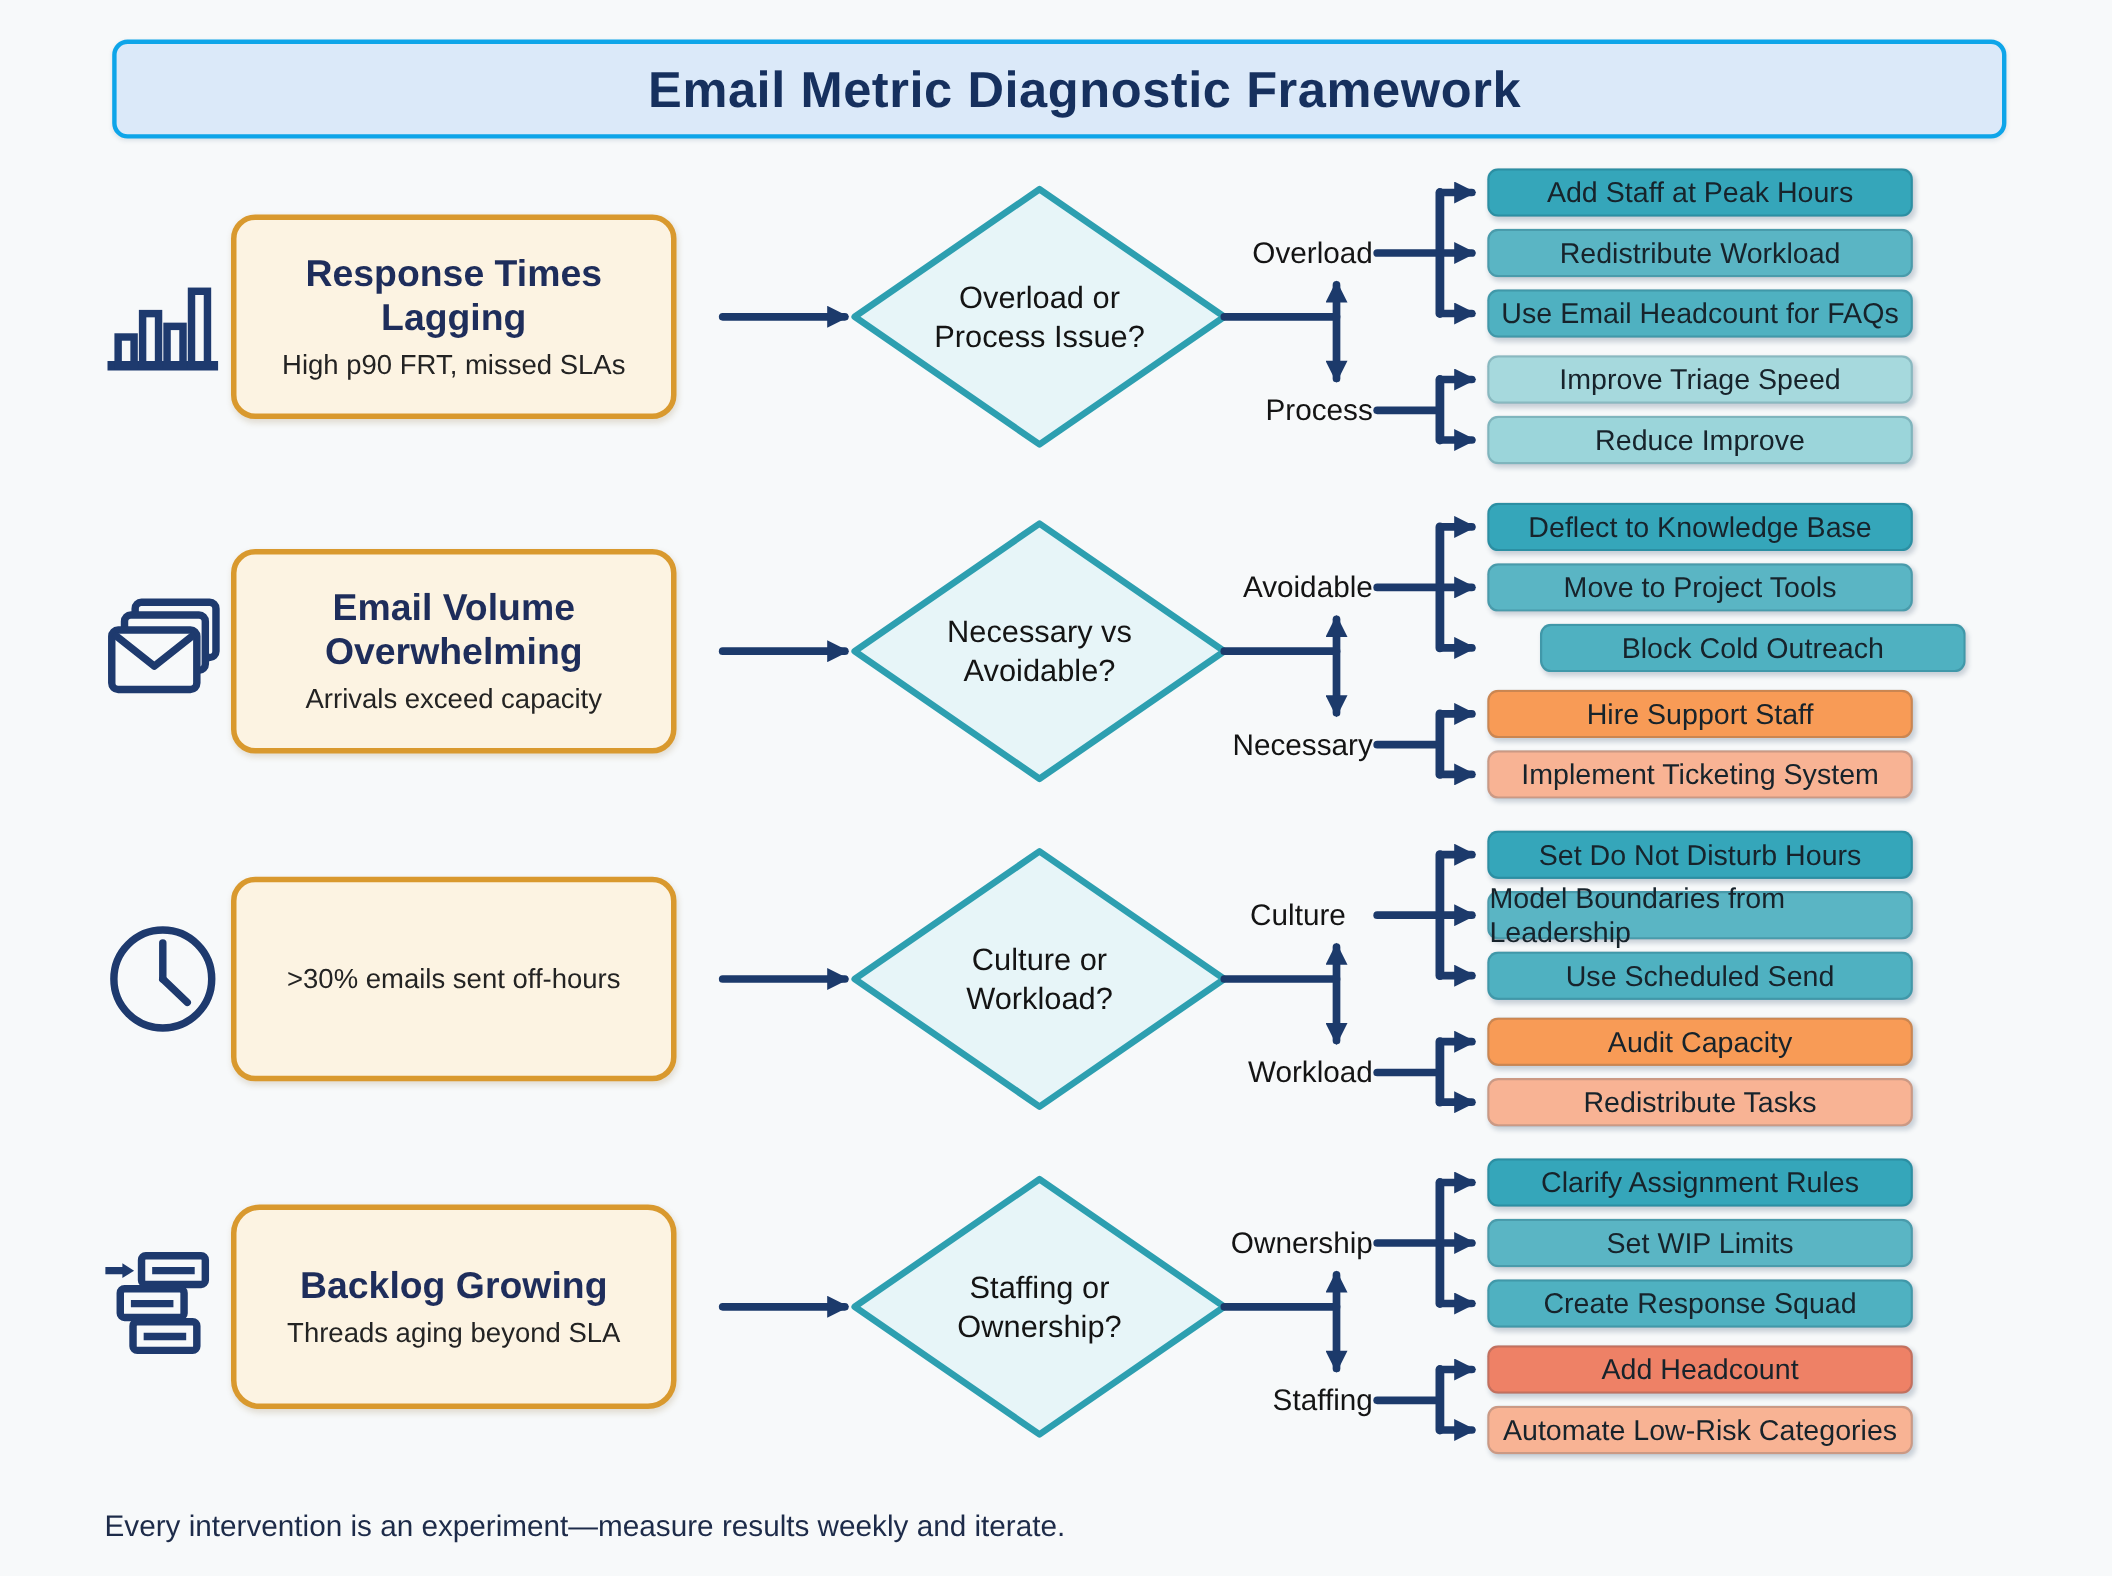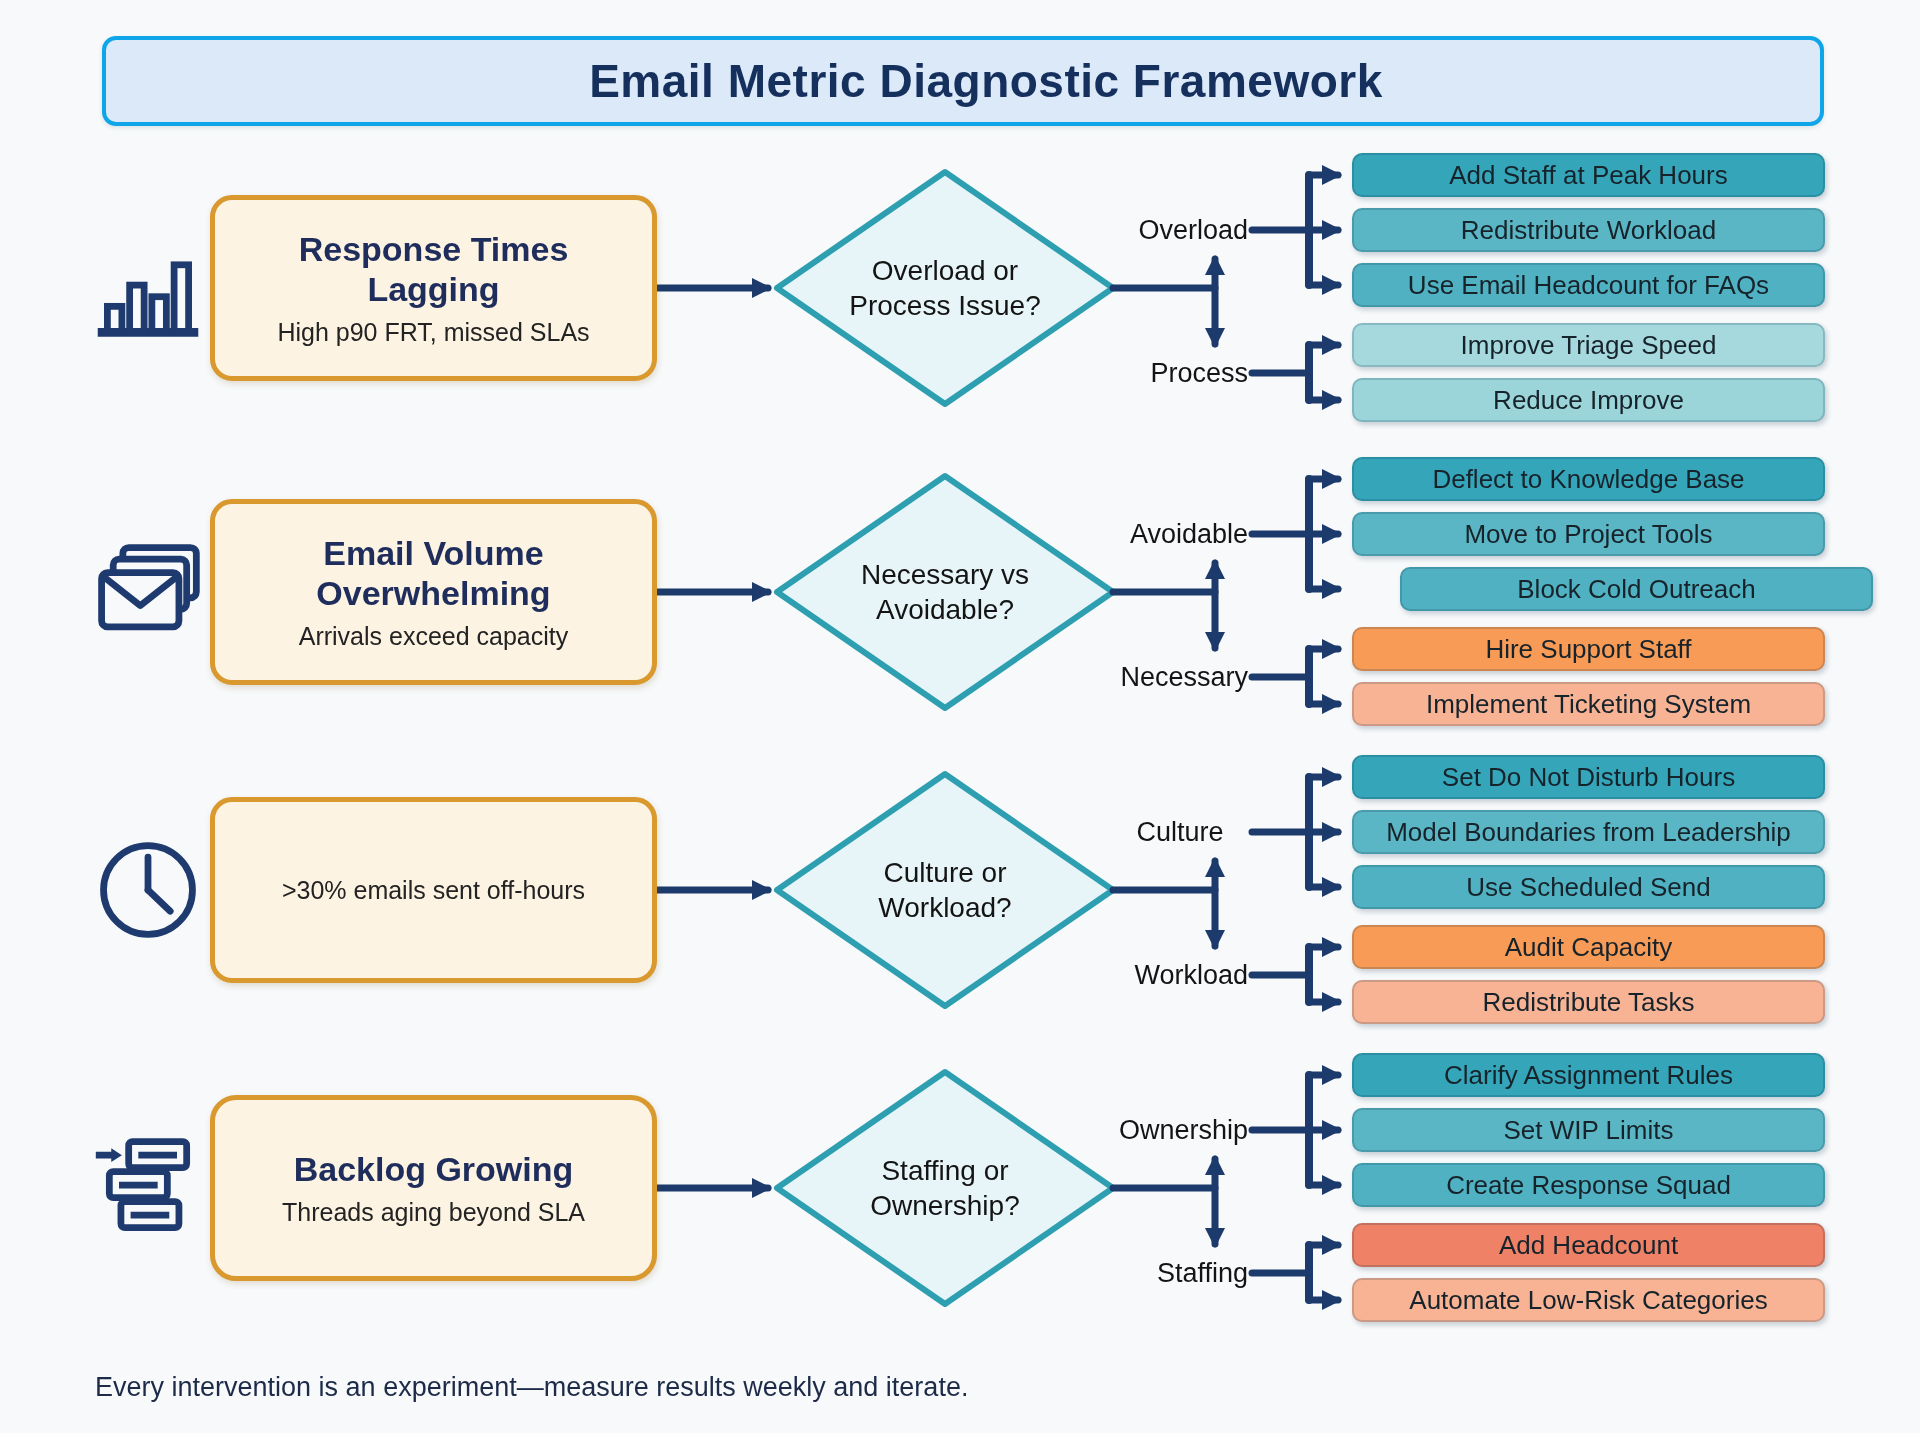"Add Staff at Peak Hours" .action { width: 473px -> 387px }
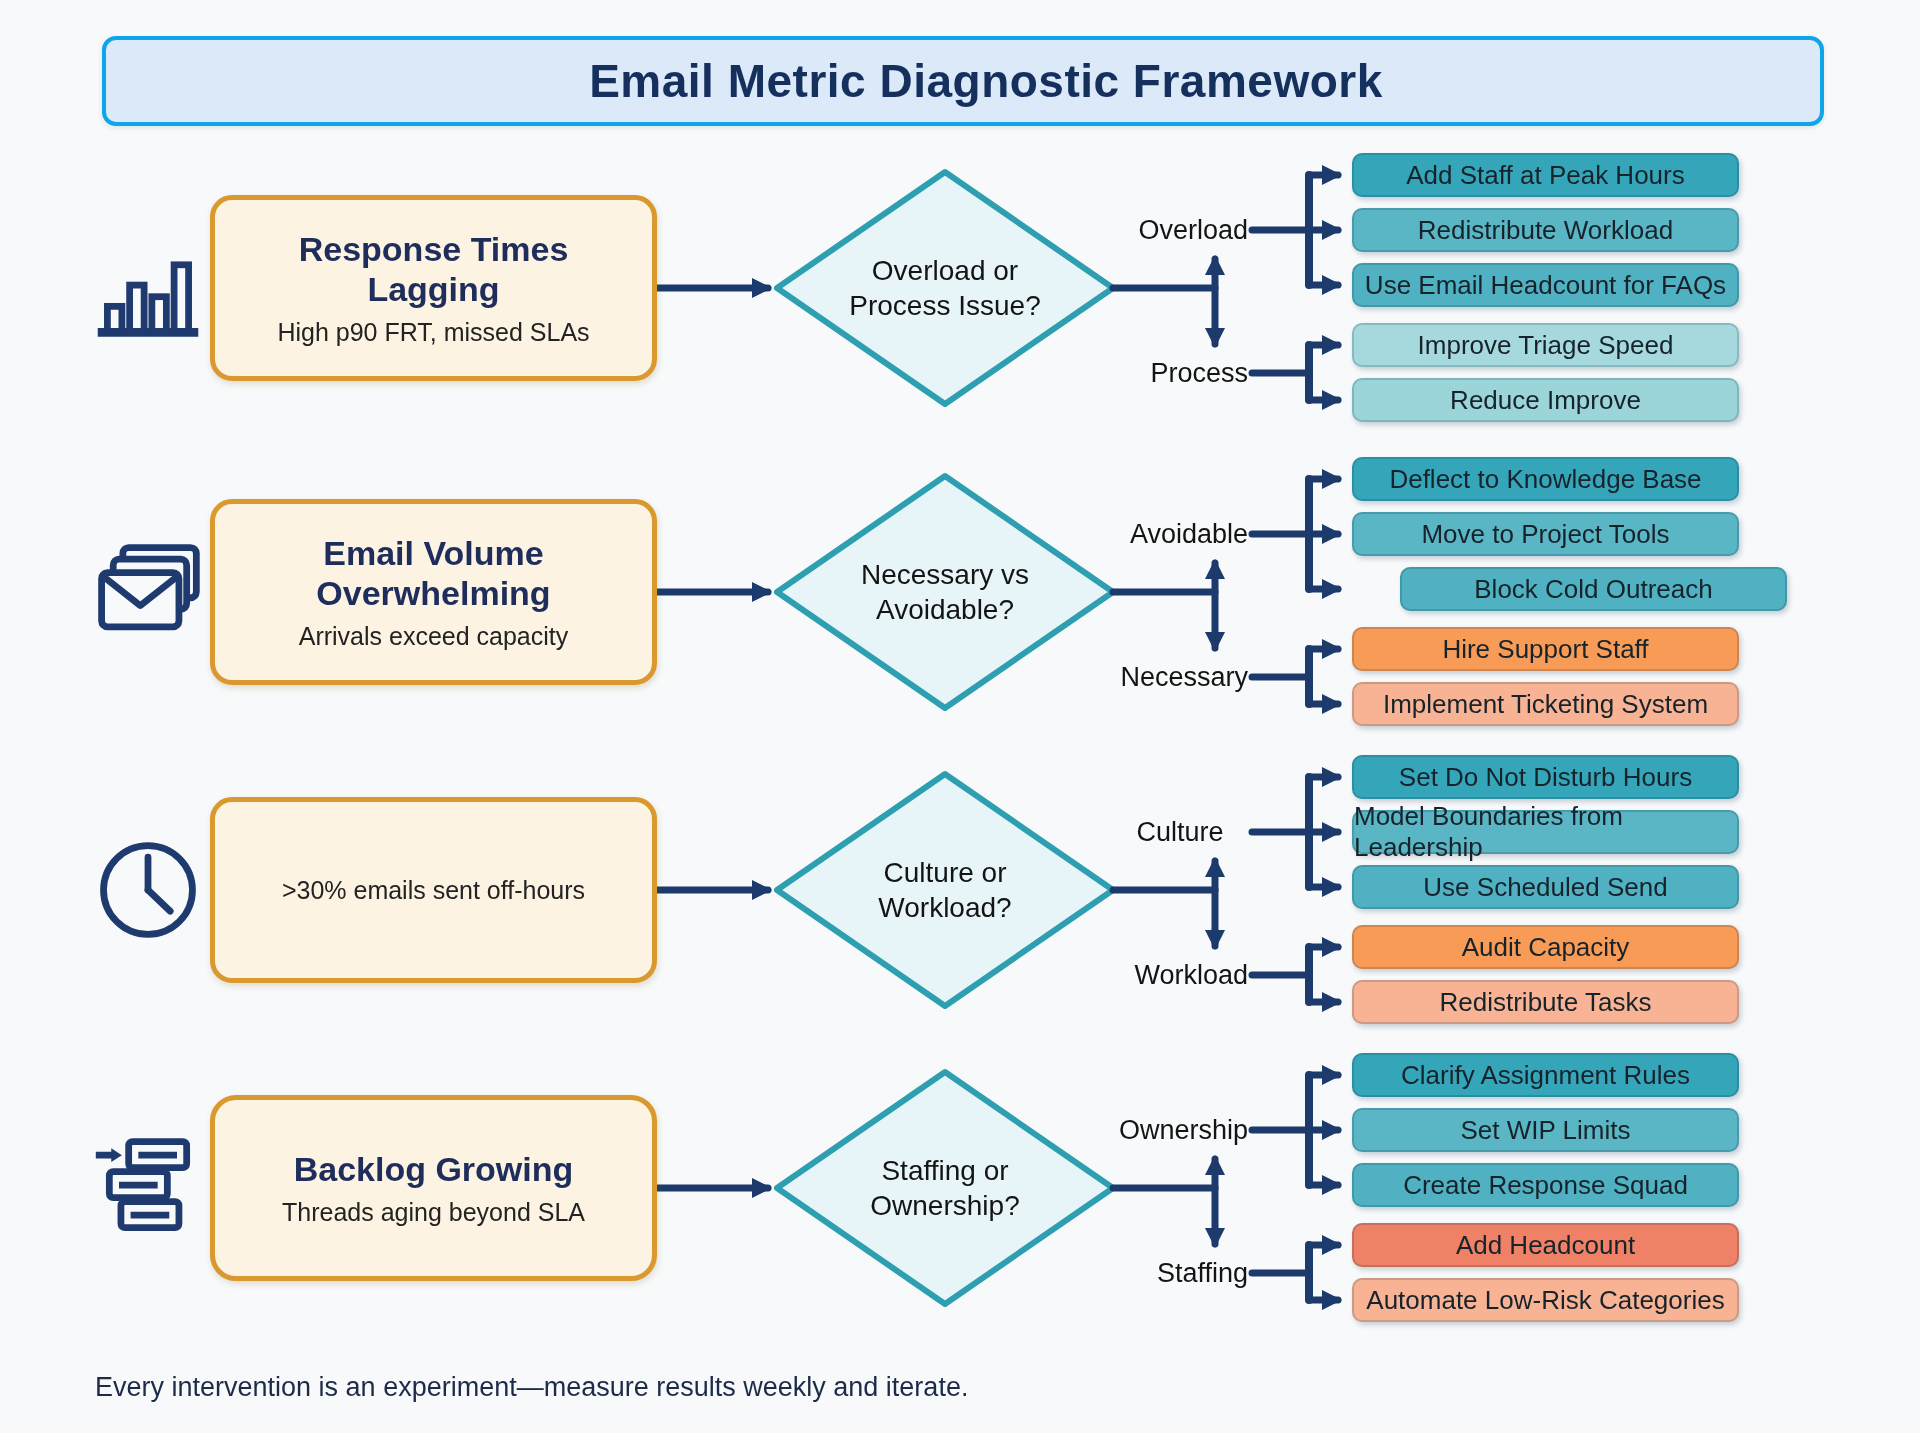"Response Times" .problem { width: 447px -> 405px }
